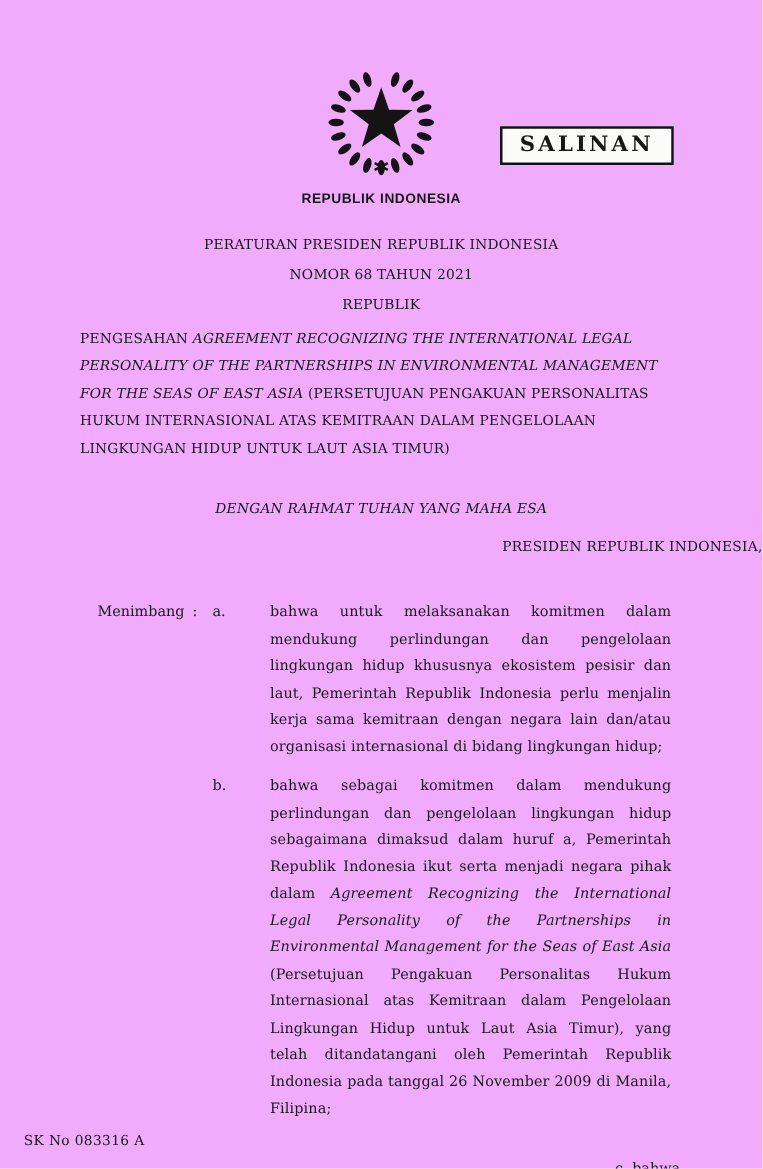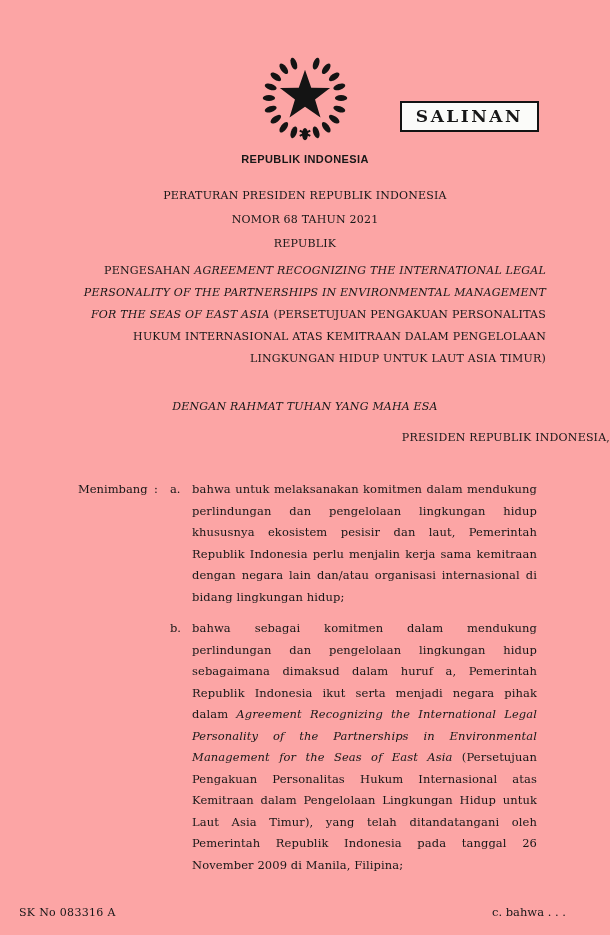"SALINAN" .page { background: #fca5a5 -> #f0abfc }
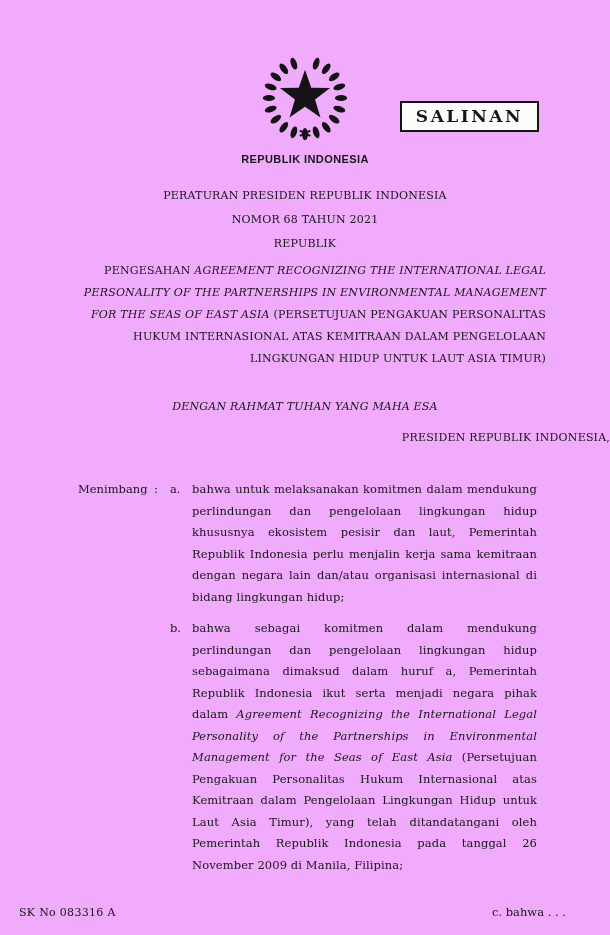"PENGESAHAN AGREEMENT RECOGNIZING THE" .subject { text-align: right -> left }
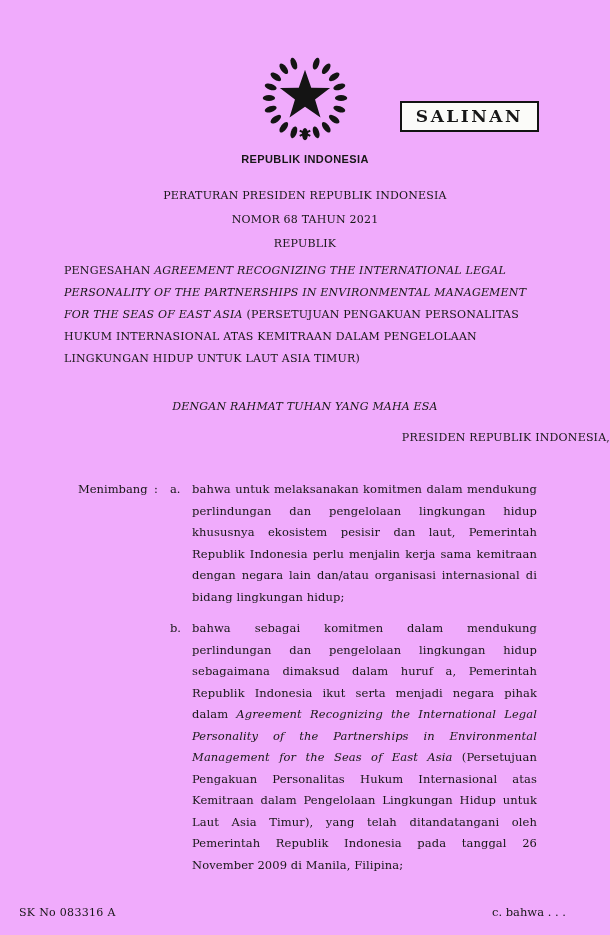"bahwa untuk melaksanakan komitmen dalam" .c-text { margin-left: none -> 24px }
